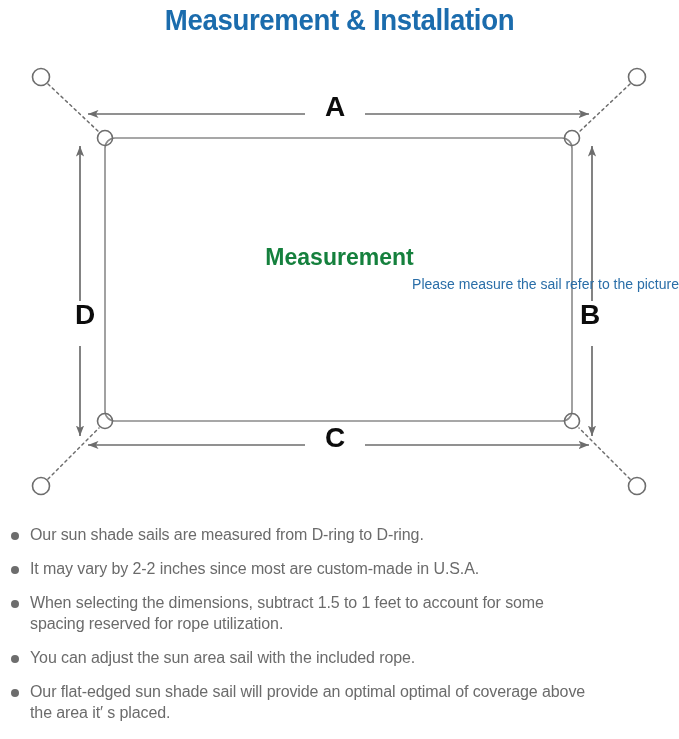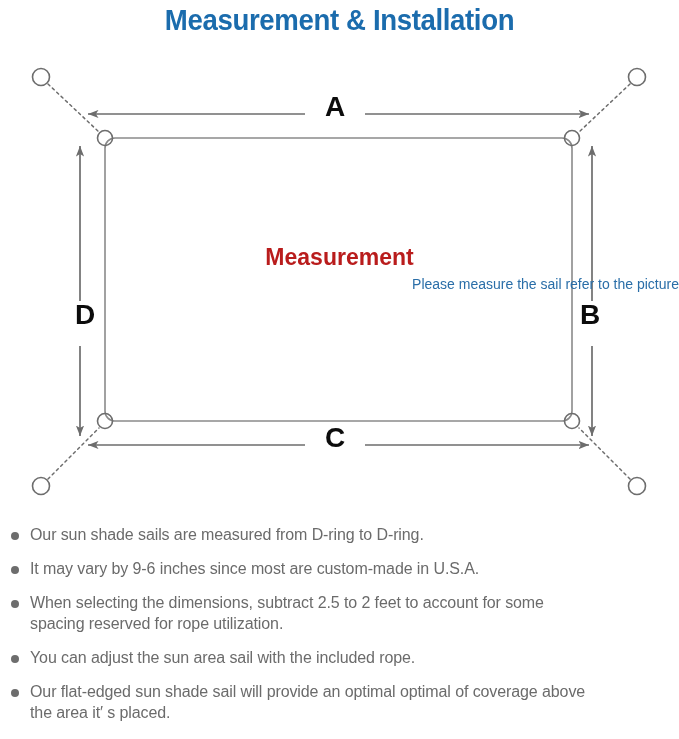"Measurement" #sail-heading { color: #b91c1c -> #15803d }
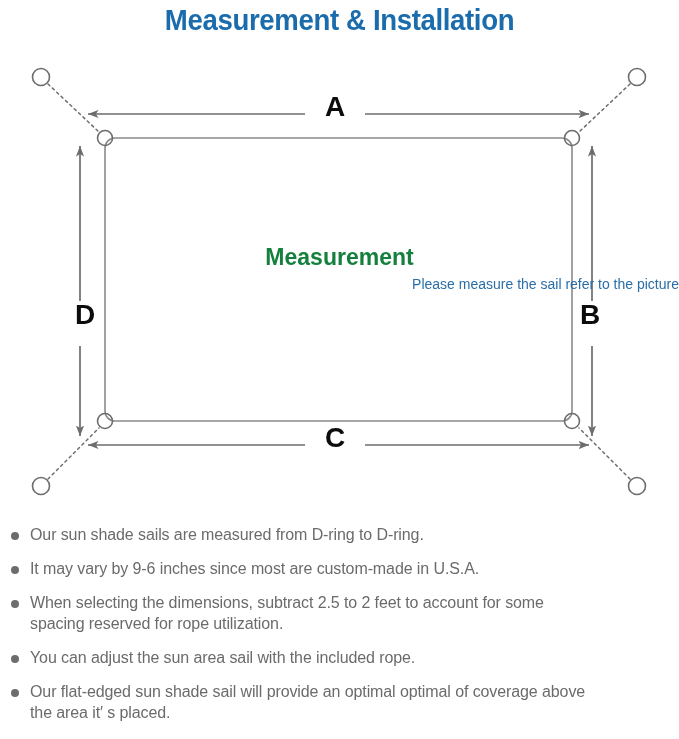"It may vary by 9-6" span.note-text { text: 9-6 -> 2-2 }
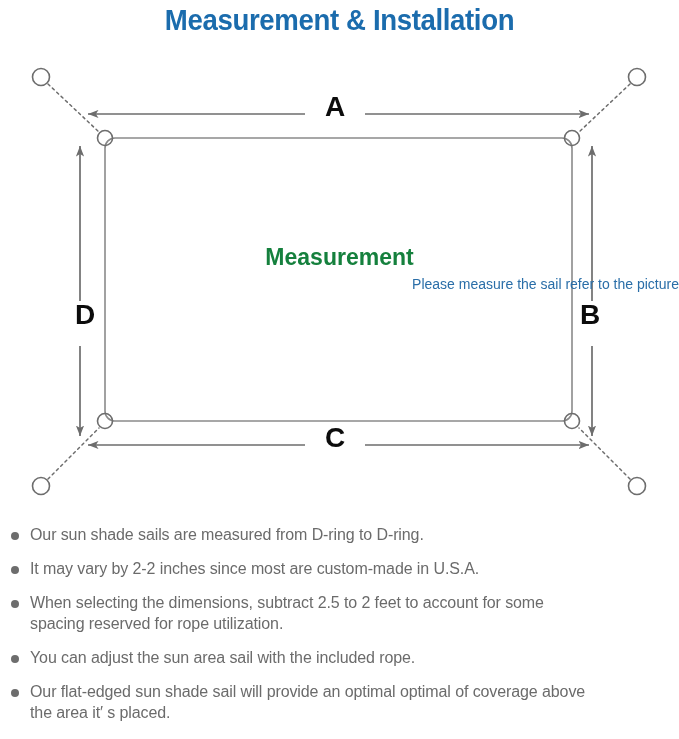"When selecting the dimensions, subtract" span.note-text { text: 2.5 to 2 -> 1.5 to 1 }
